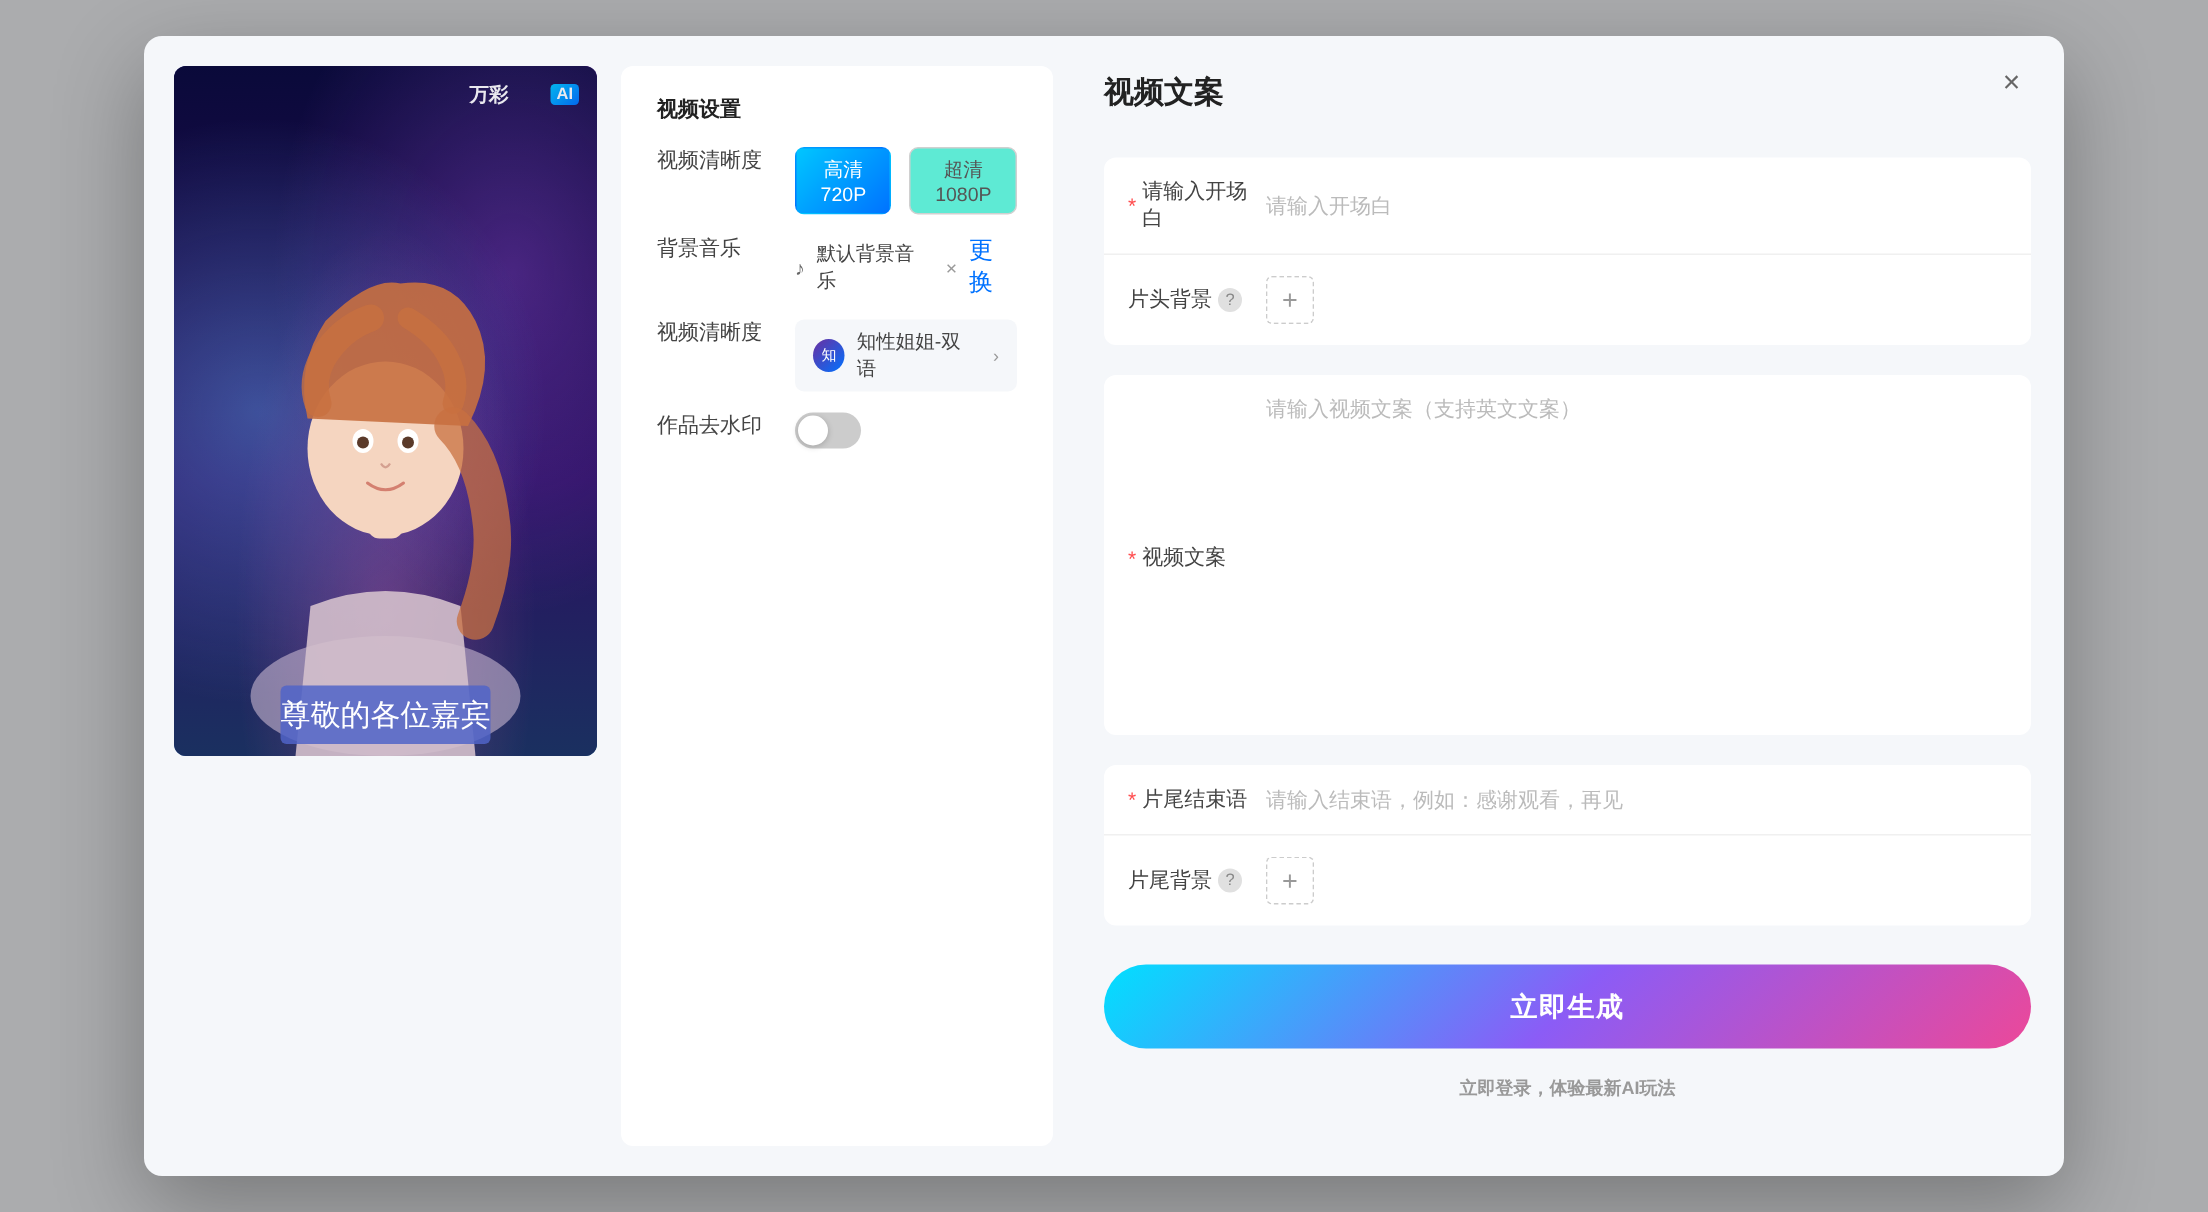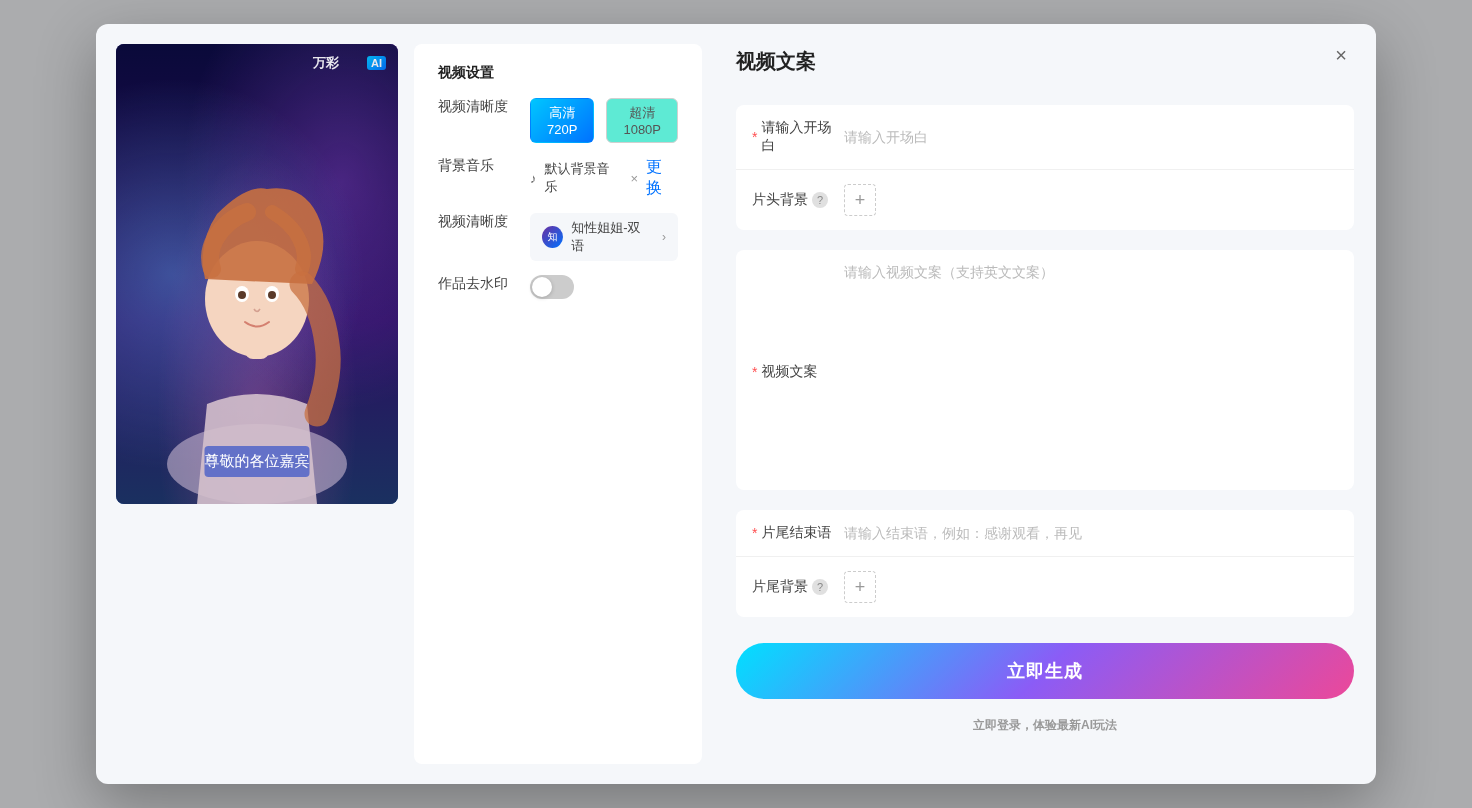"尊敬的各位嘉宾" .subtitle-bar { bottom: 27px -> 8px; font-size: 15px -> 20px }
